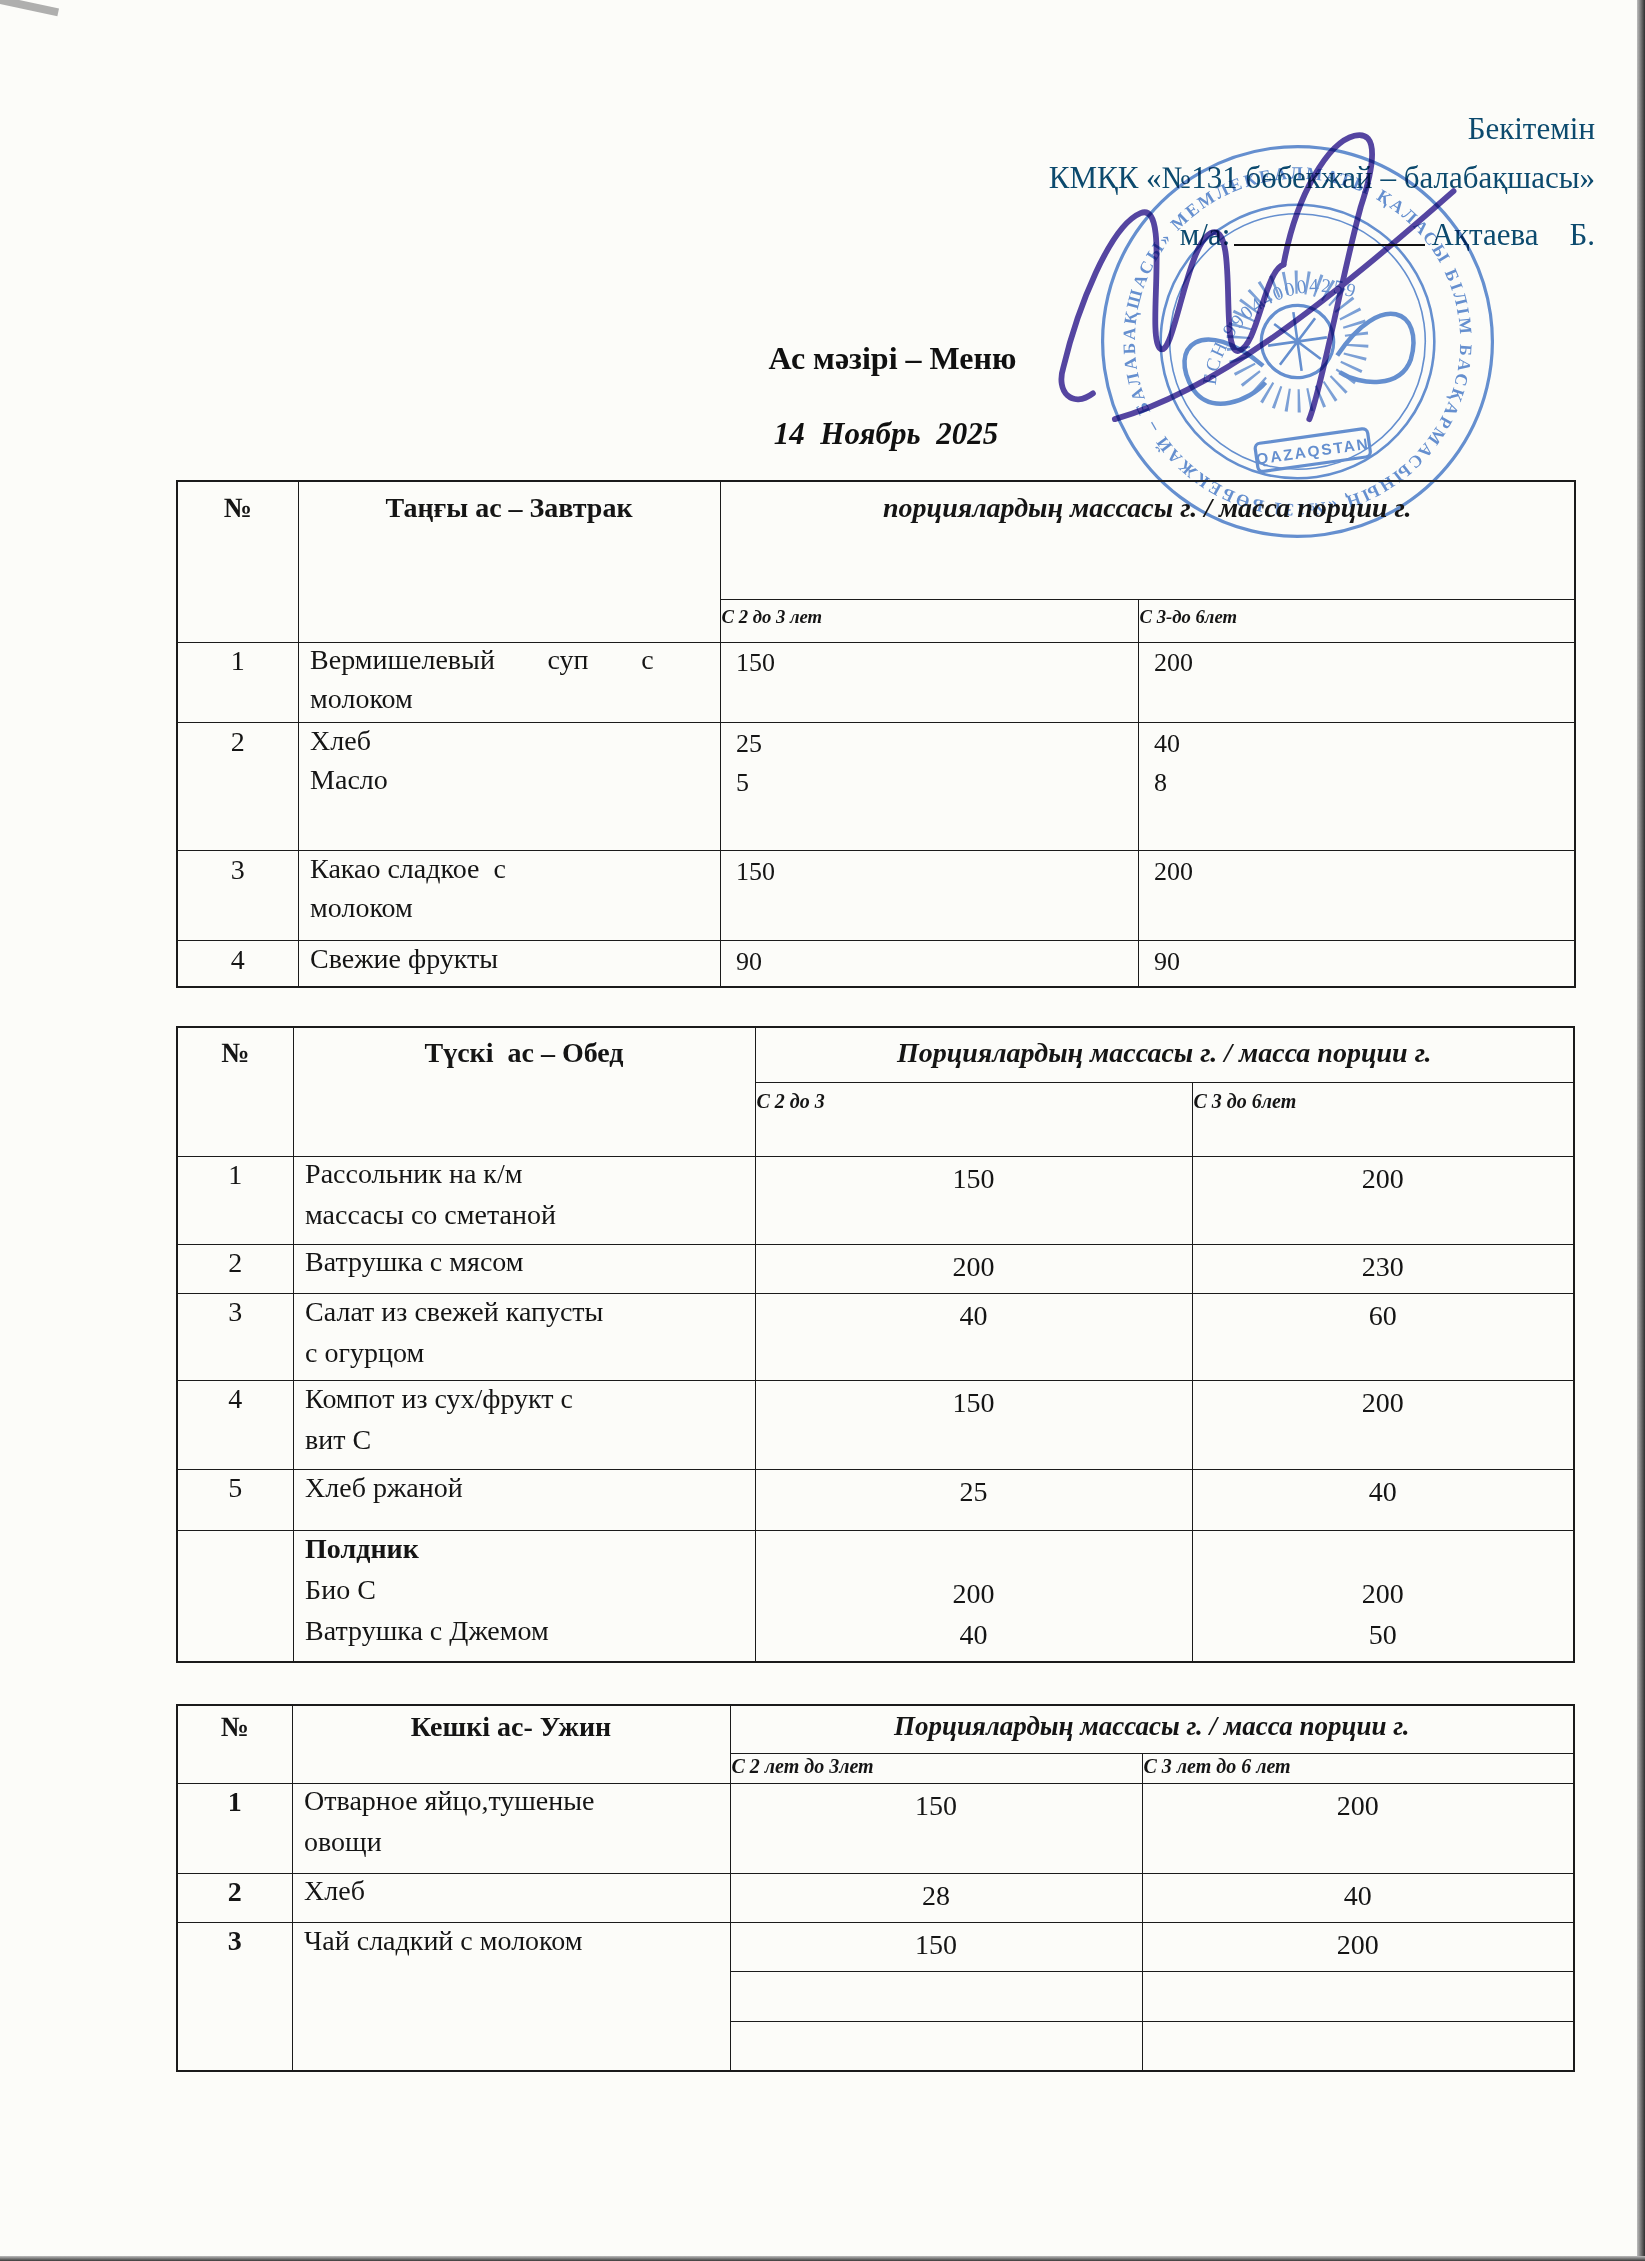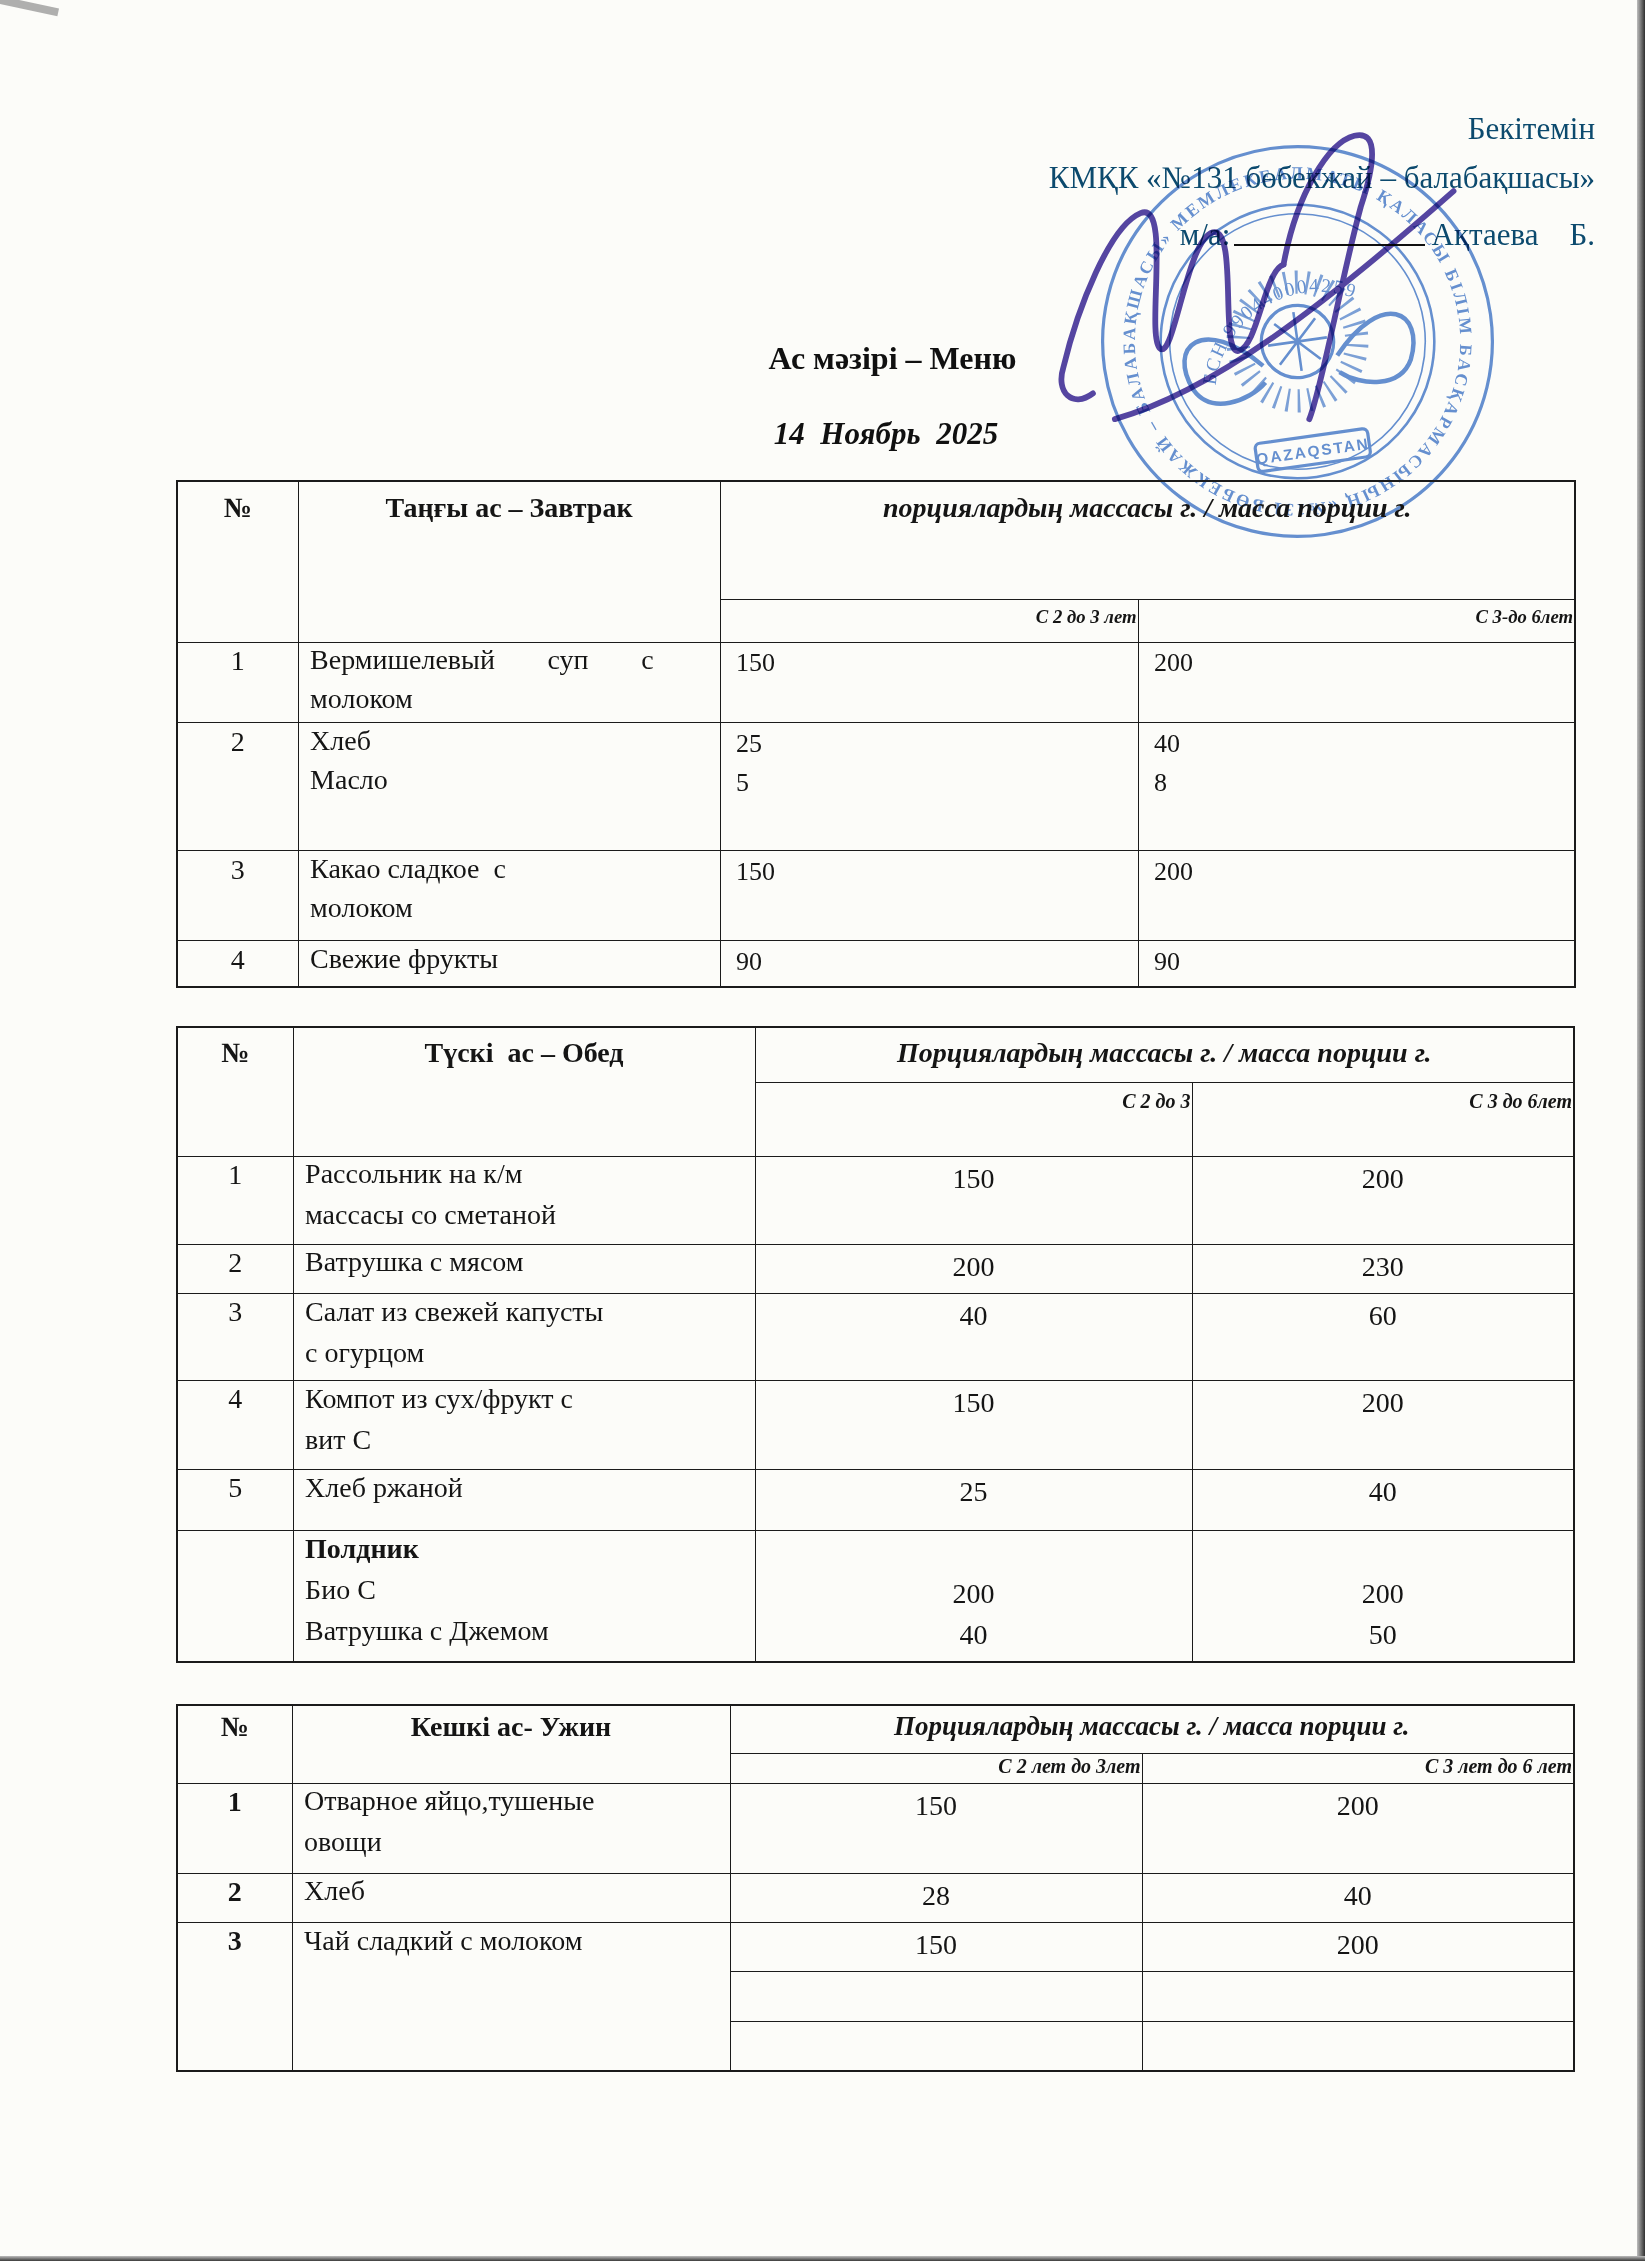"С 2 до 3 лет" .sub td { text-align: right -> left }
